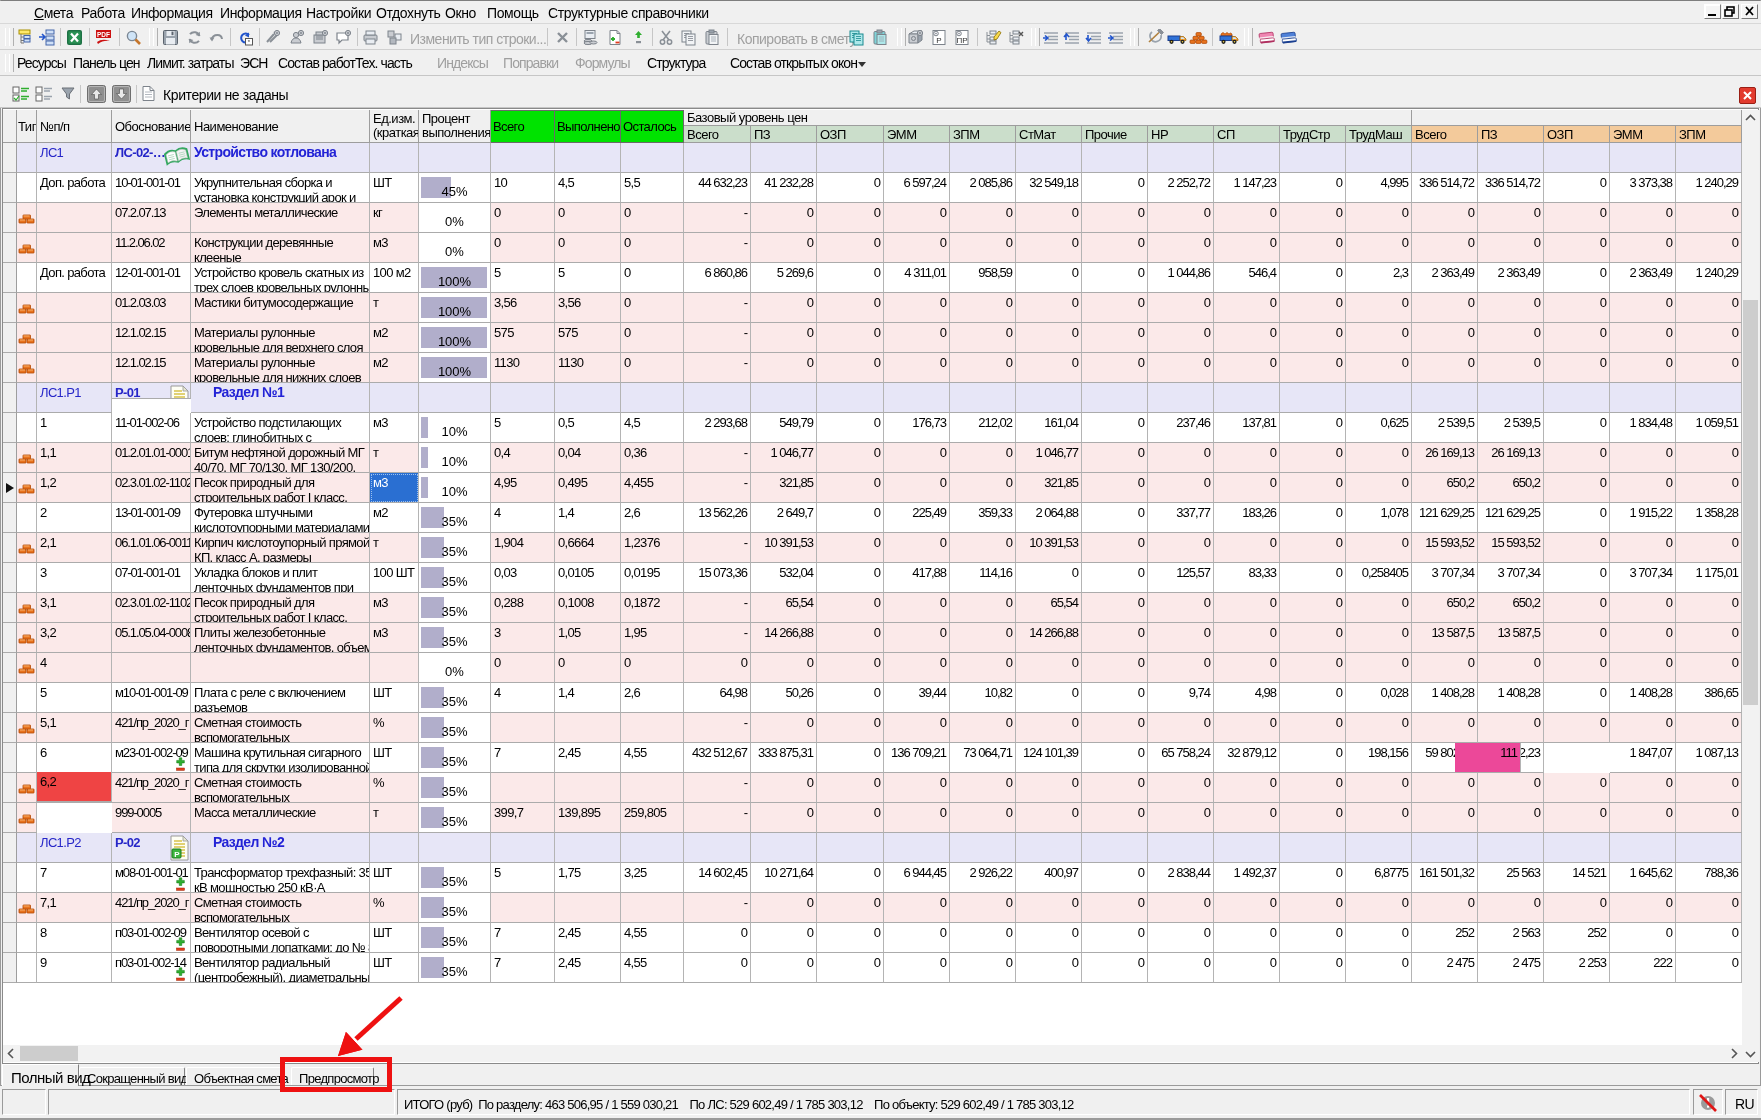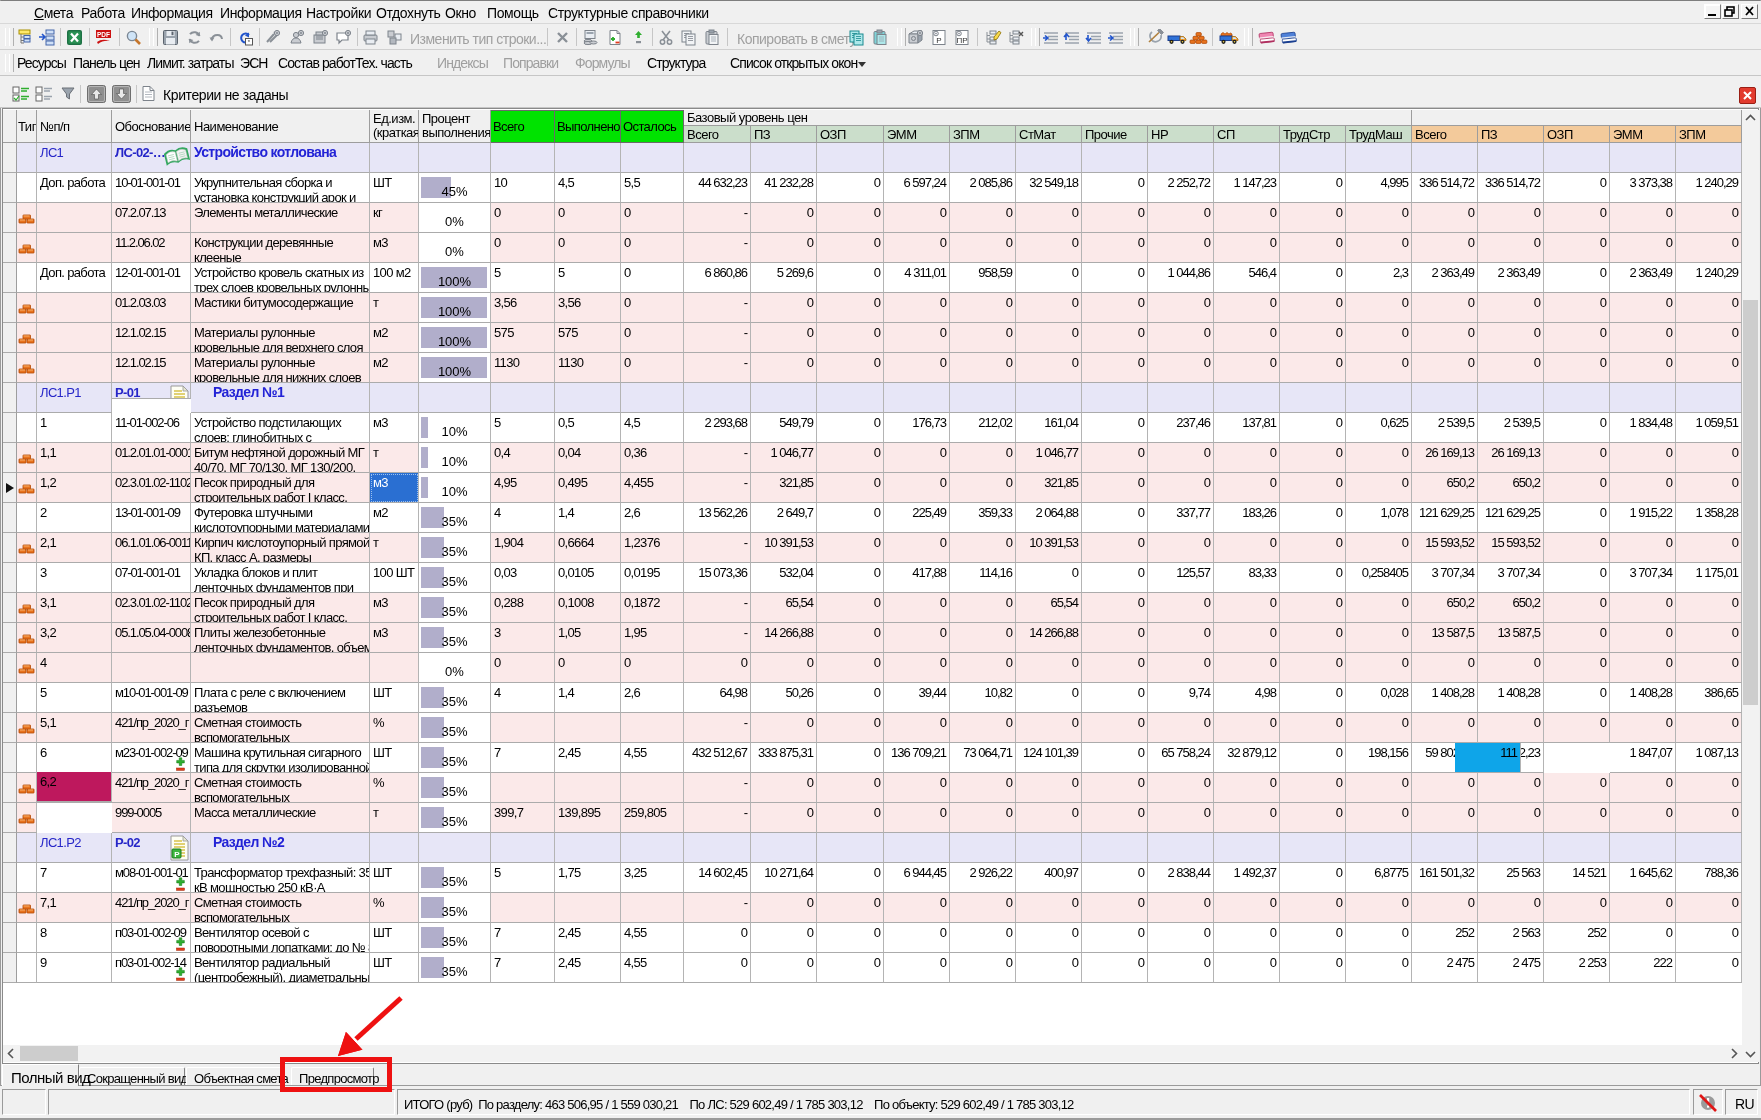"Список открытых окон" div.t2 { text: Список -> Состав }
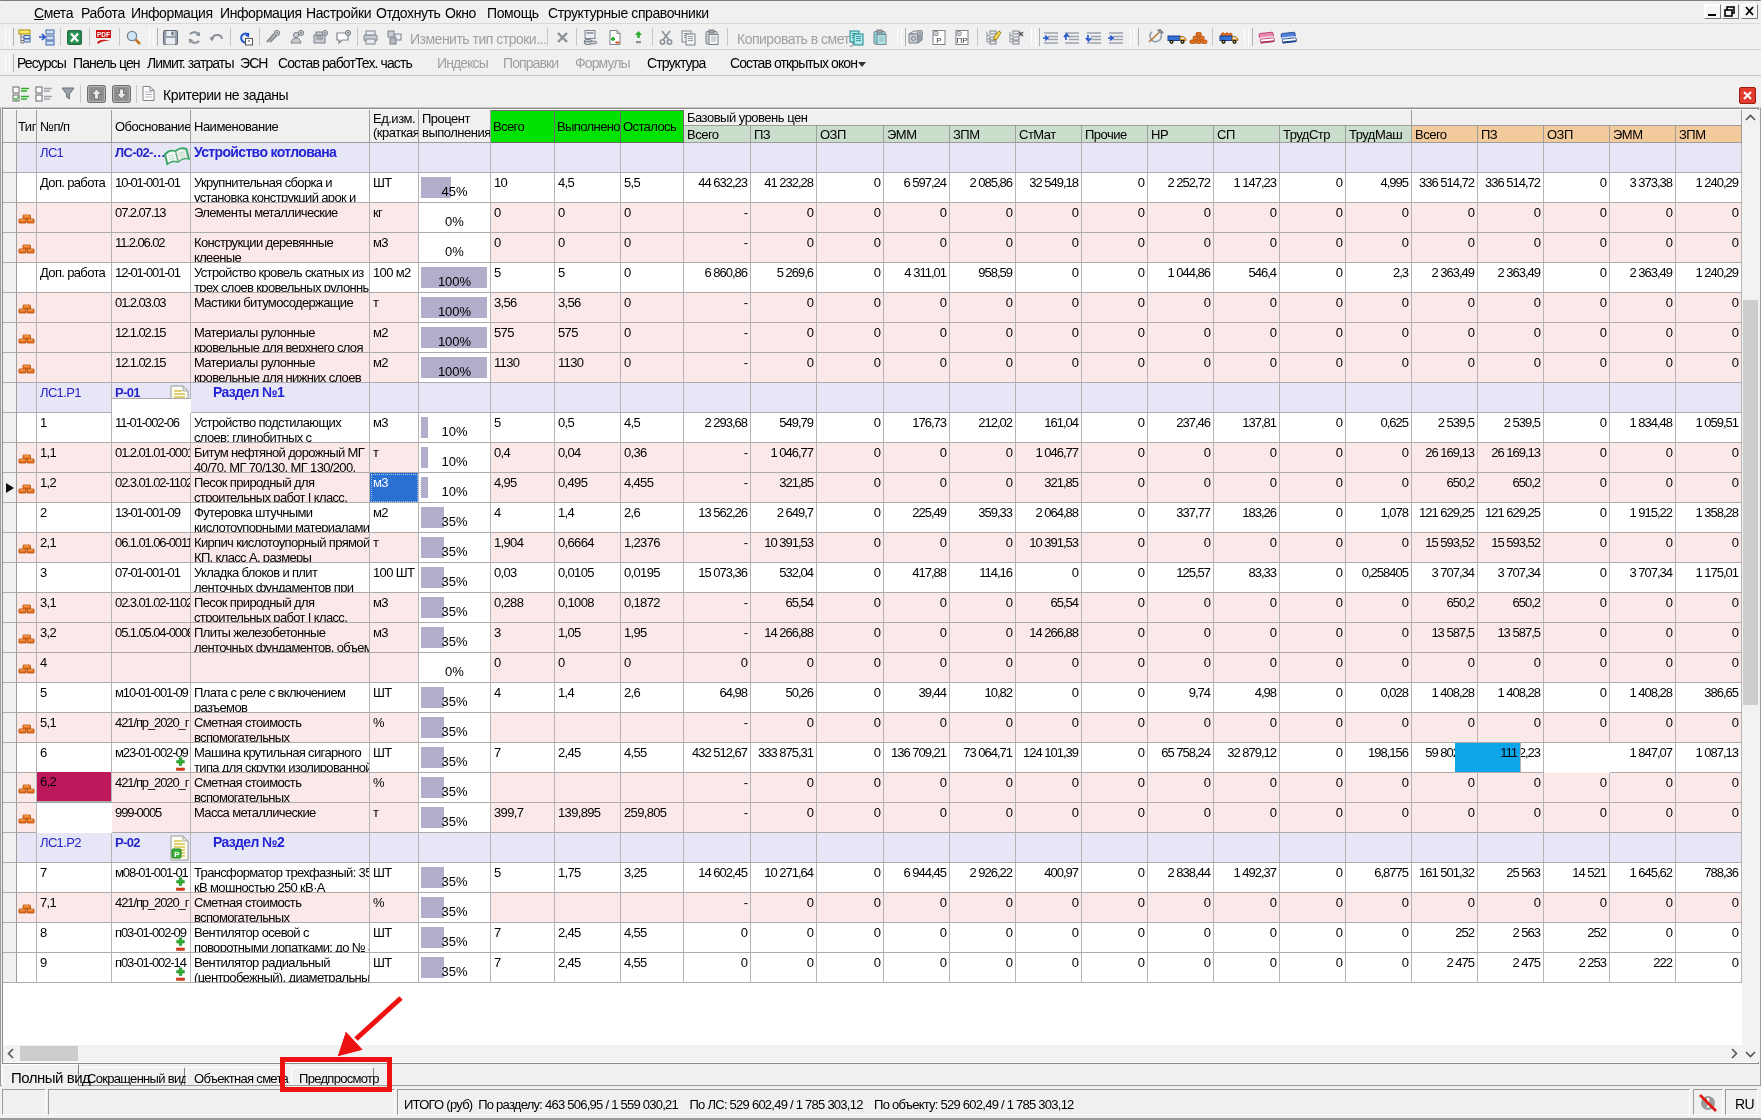"111" div.c { background: #0ea5e9 -> #ec4899 }
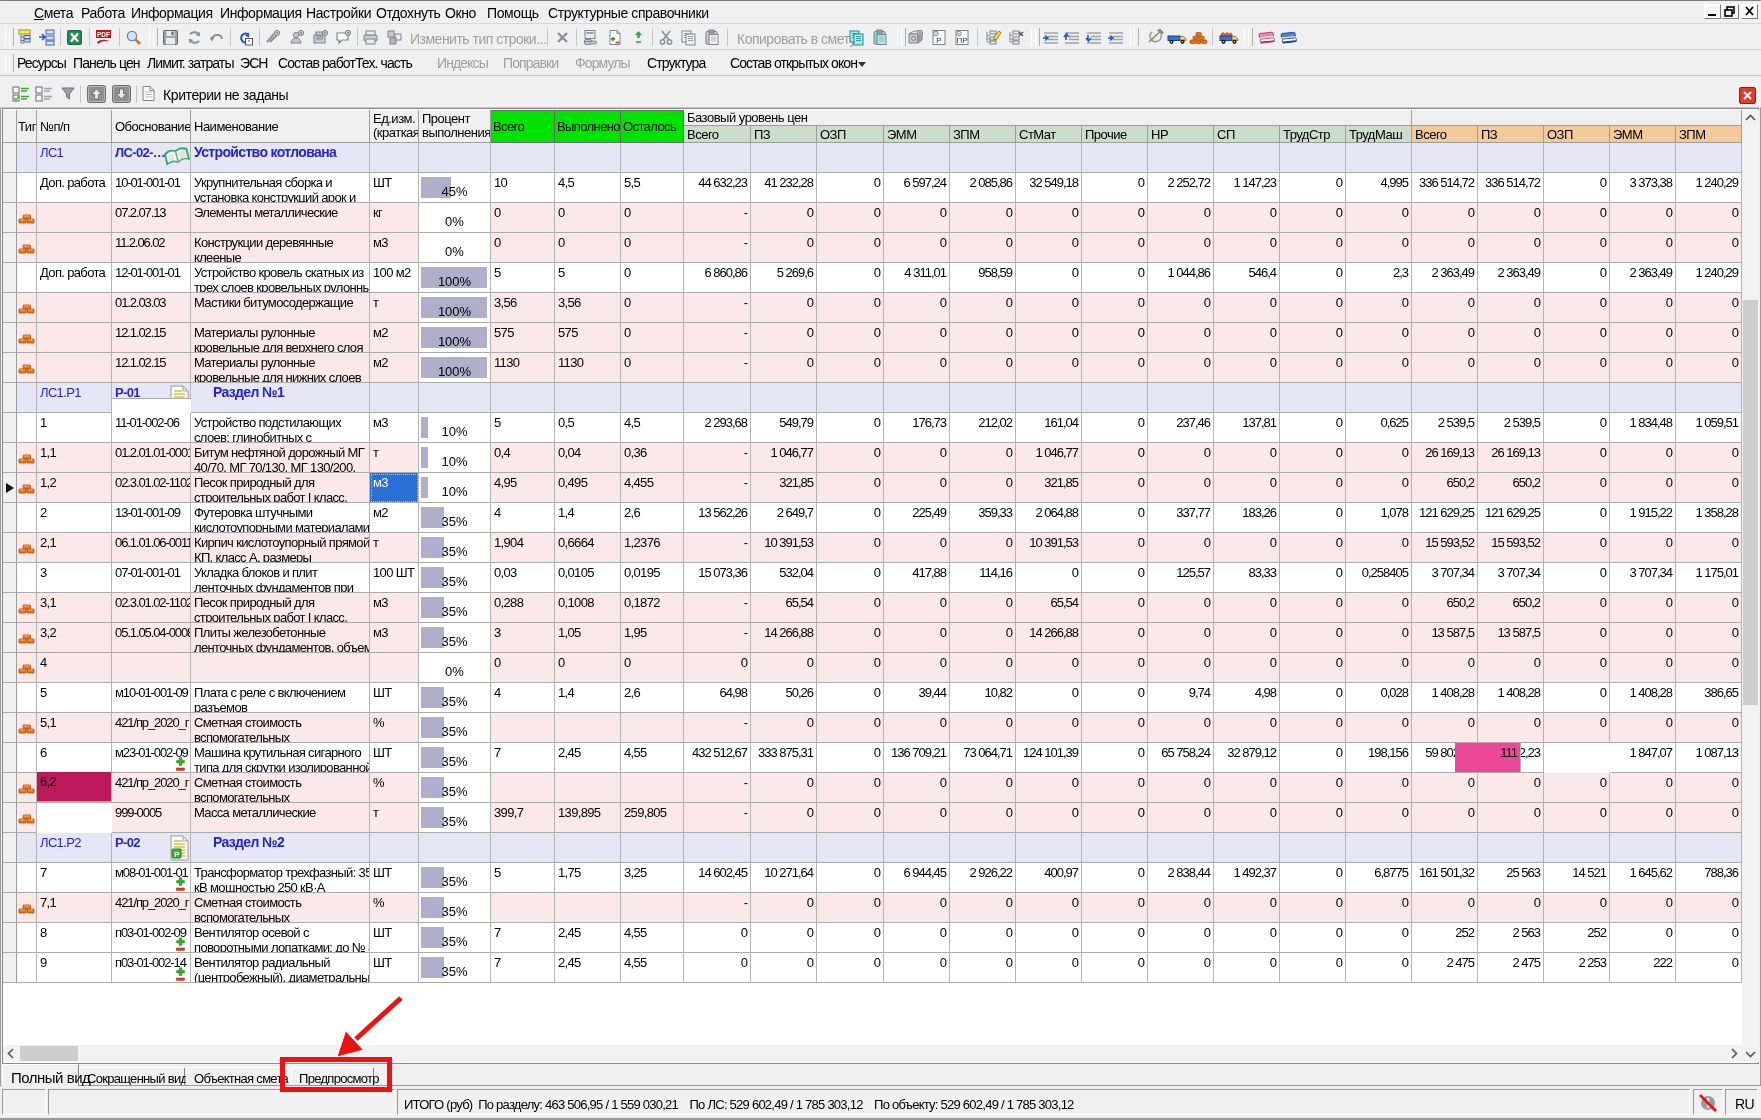"6,2" div.c { background: #be185d -> #ef4444 }
